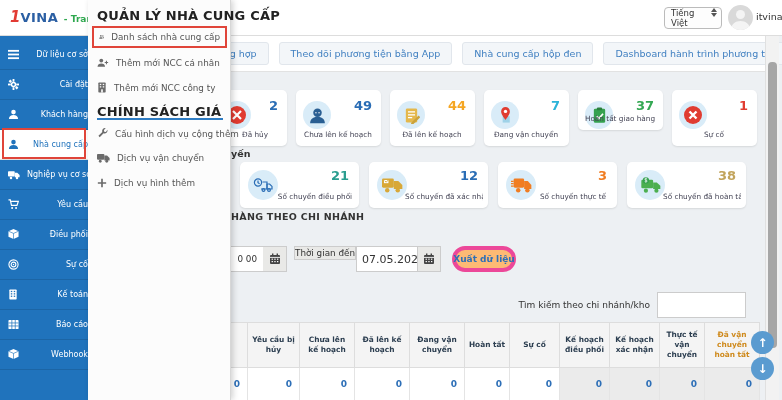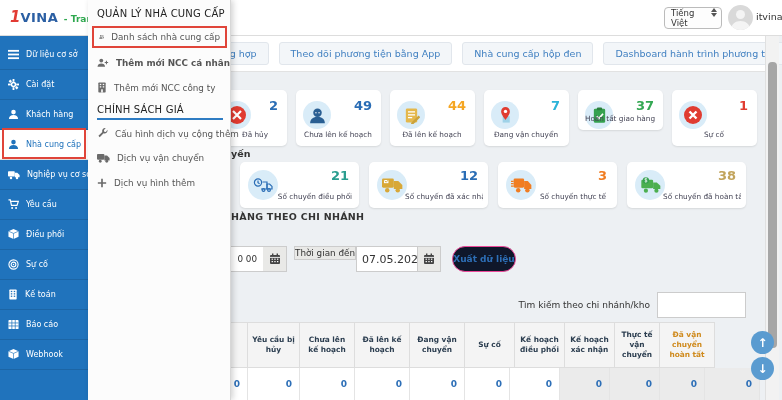"QUẢN LÝ NHÀ CUNG CẤP" .fly-title { font-size: 10px -> 13px; font-weight: normal -> bold }
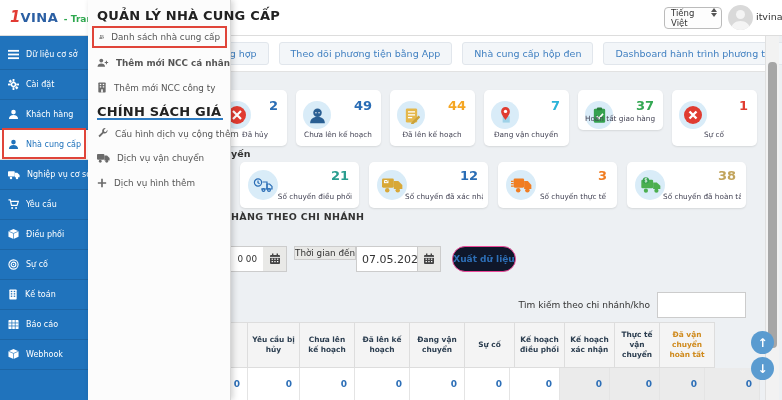"Dữ liệu cơ sở" .side-item { justify-content: none -> space-between }
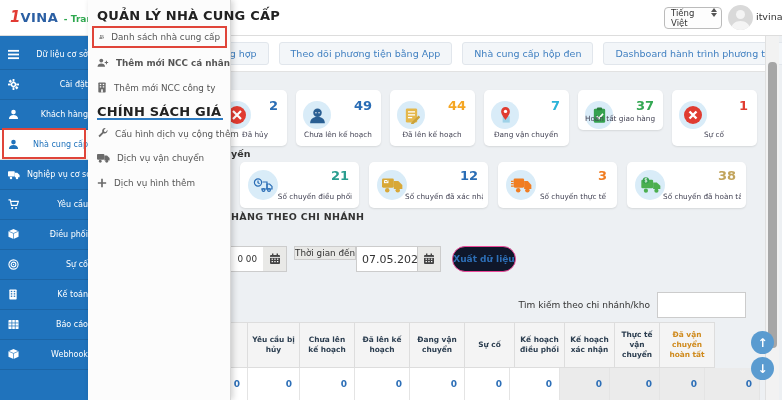"Thêm mới NCC cá nhân" div.fly-item { font-weight: bold -> none }
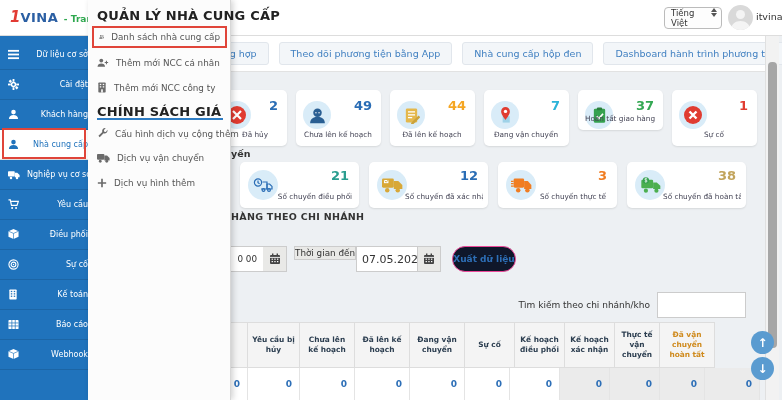"Xuất dữ liệu" .btn-export { background: #0f172a -> #fdba74; border: 1px solid #ec4899 -> 4px solid #ec4899 }
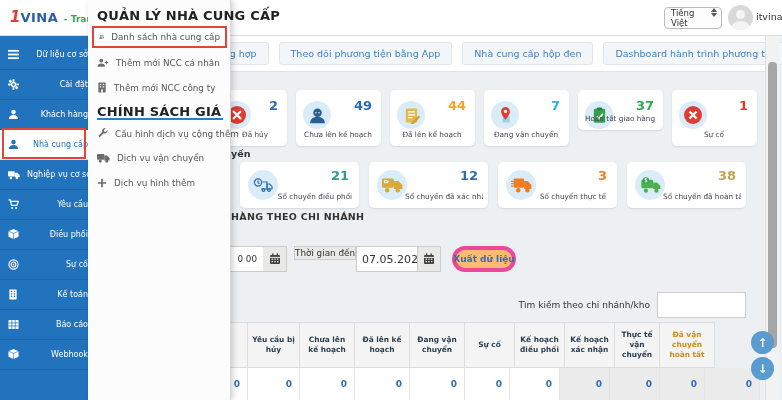"Hoàn tất" div.th { html: none -> <div>Hoàn tất</div> }
